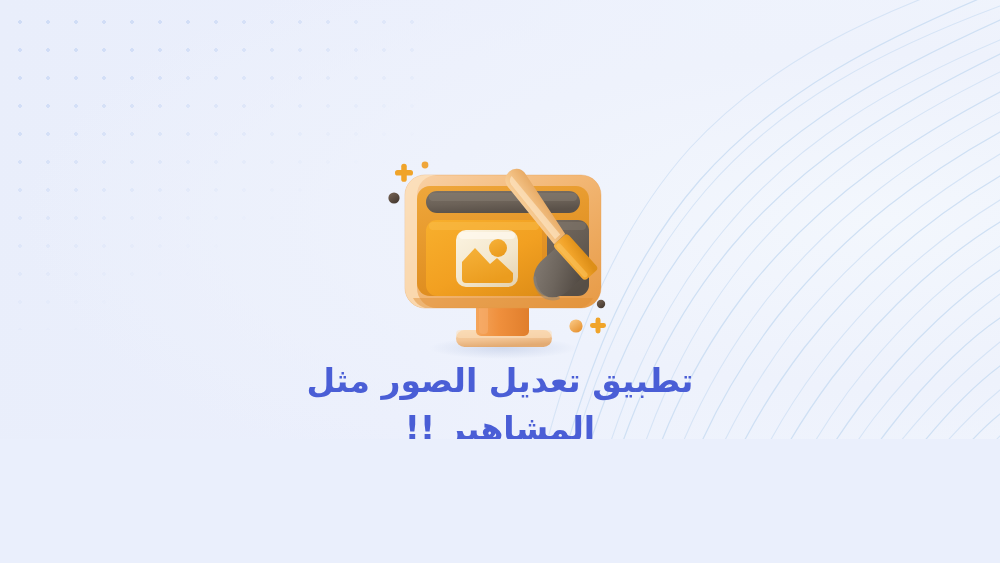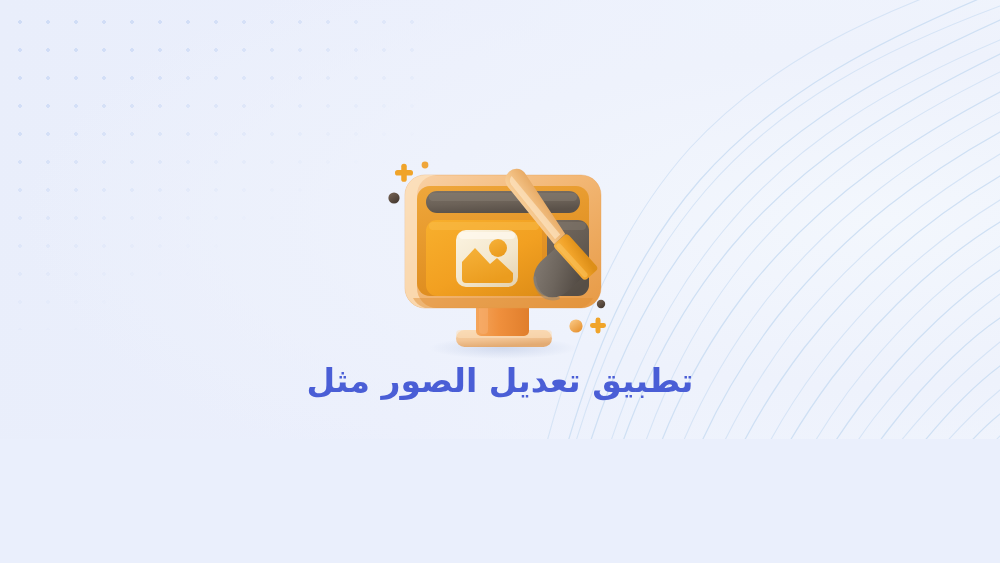"المشاهير !!" span.ln { html: none -> <span>المشاهير !!</span> }
